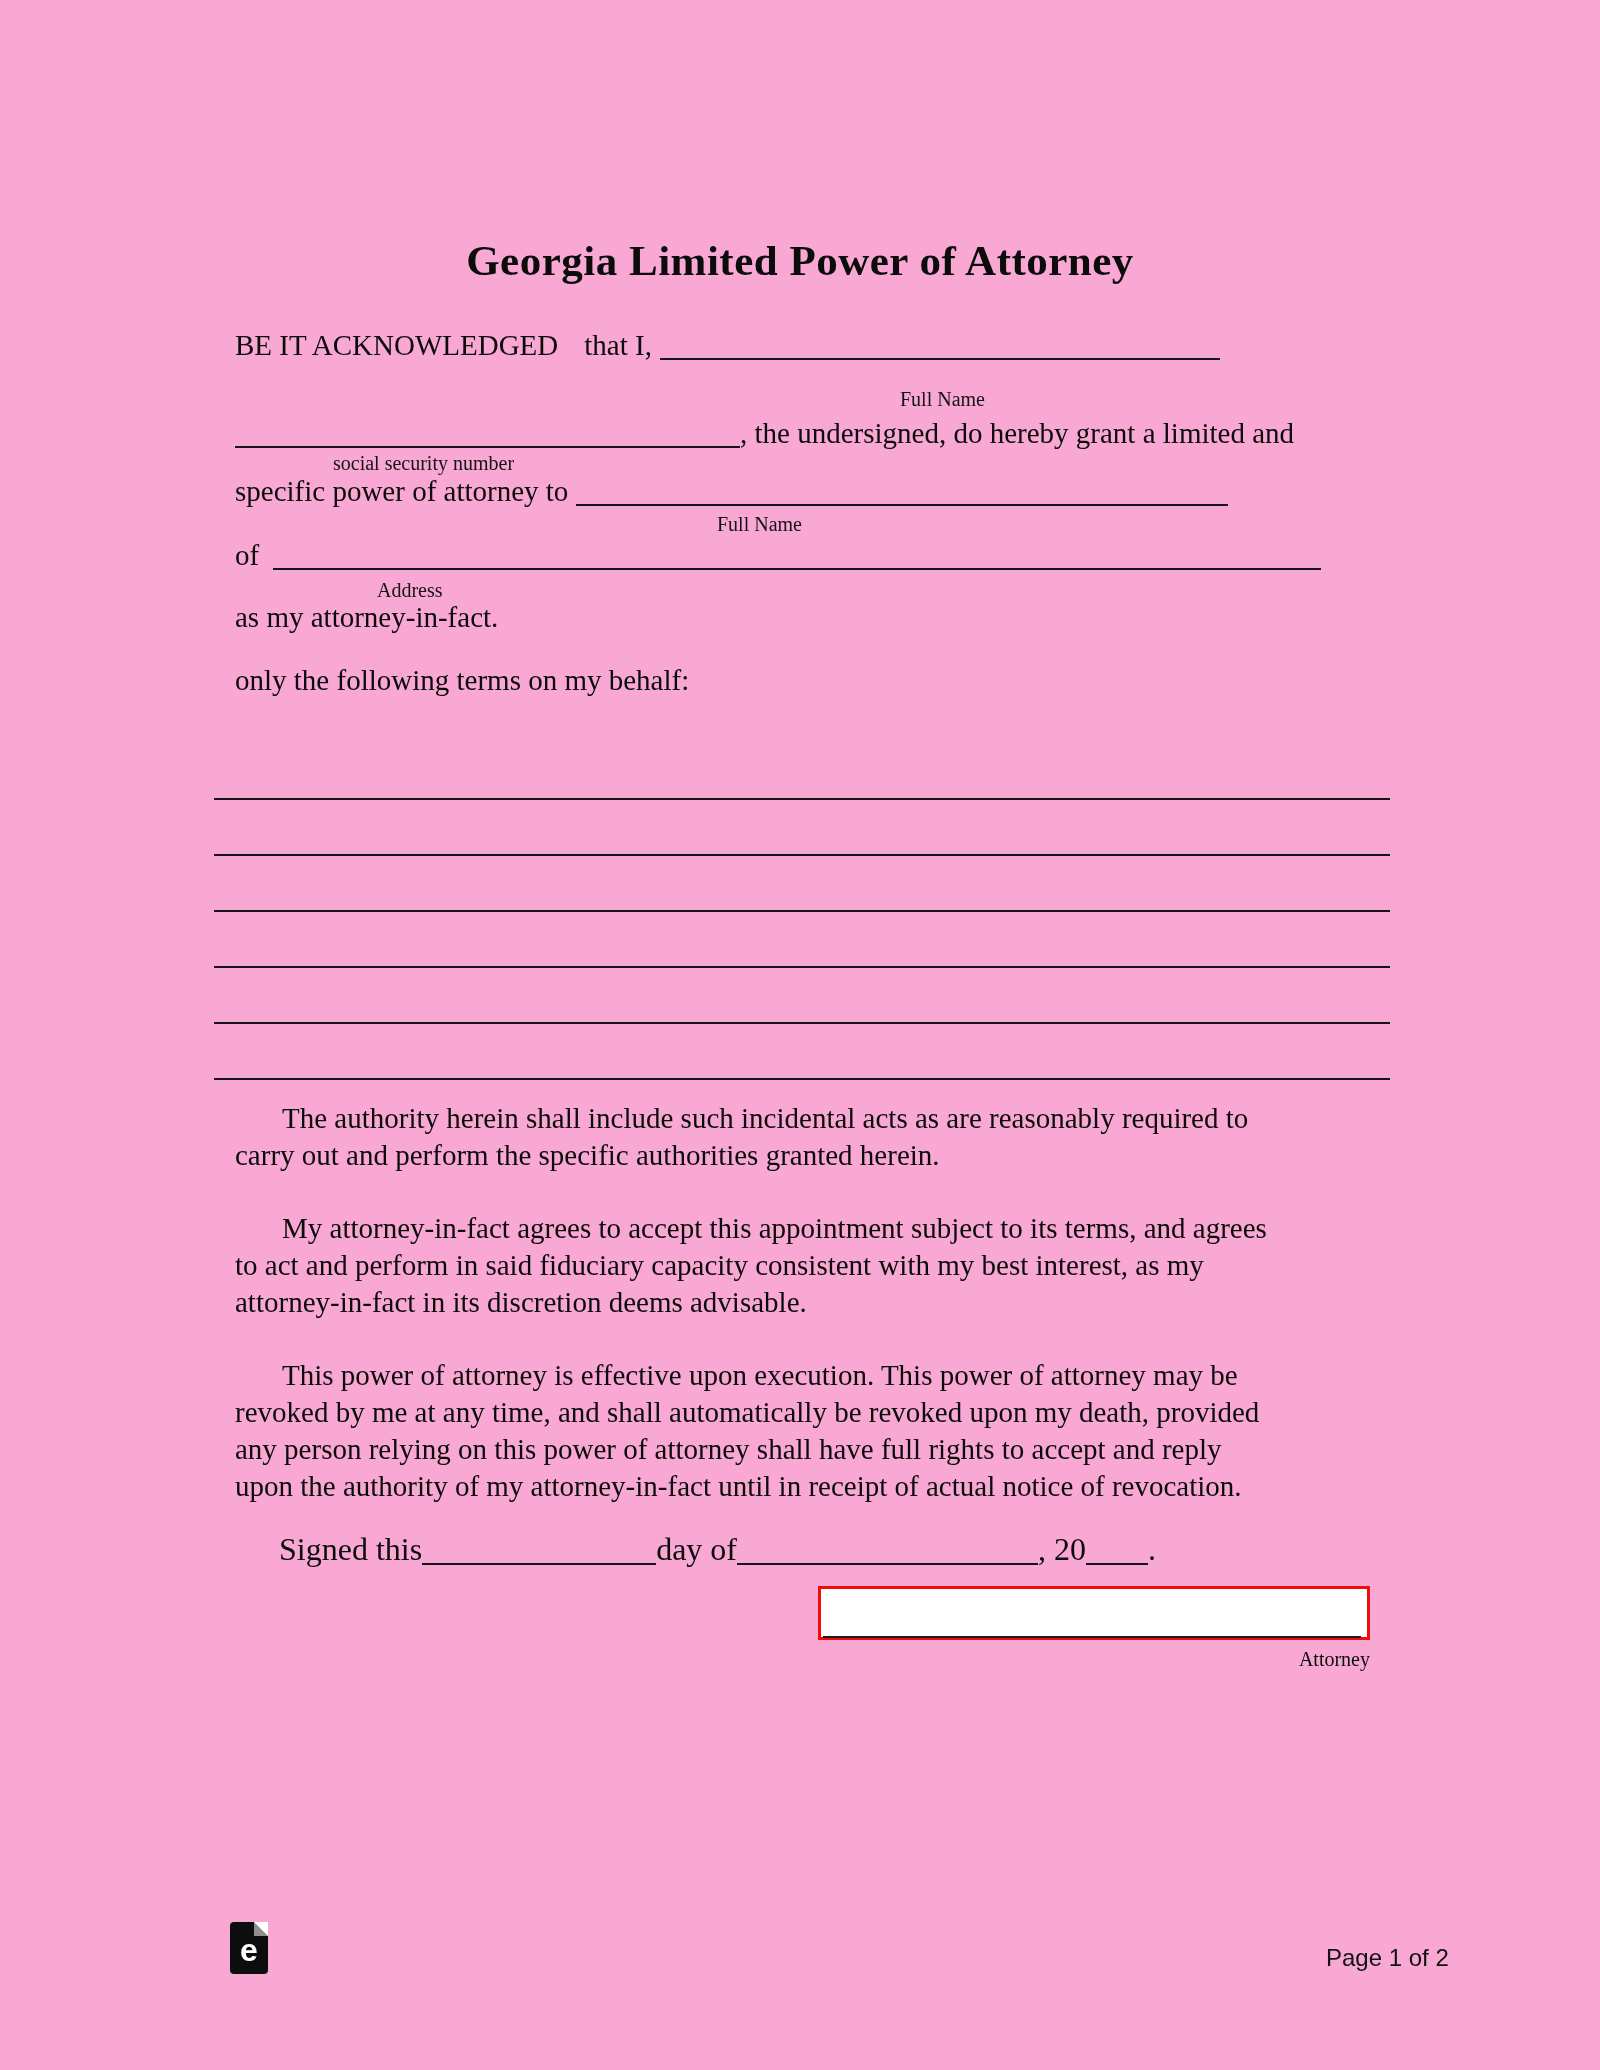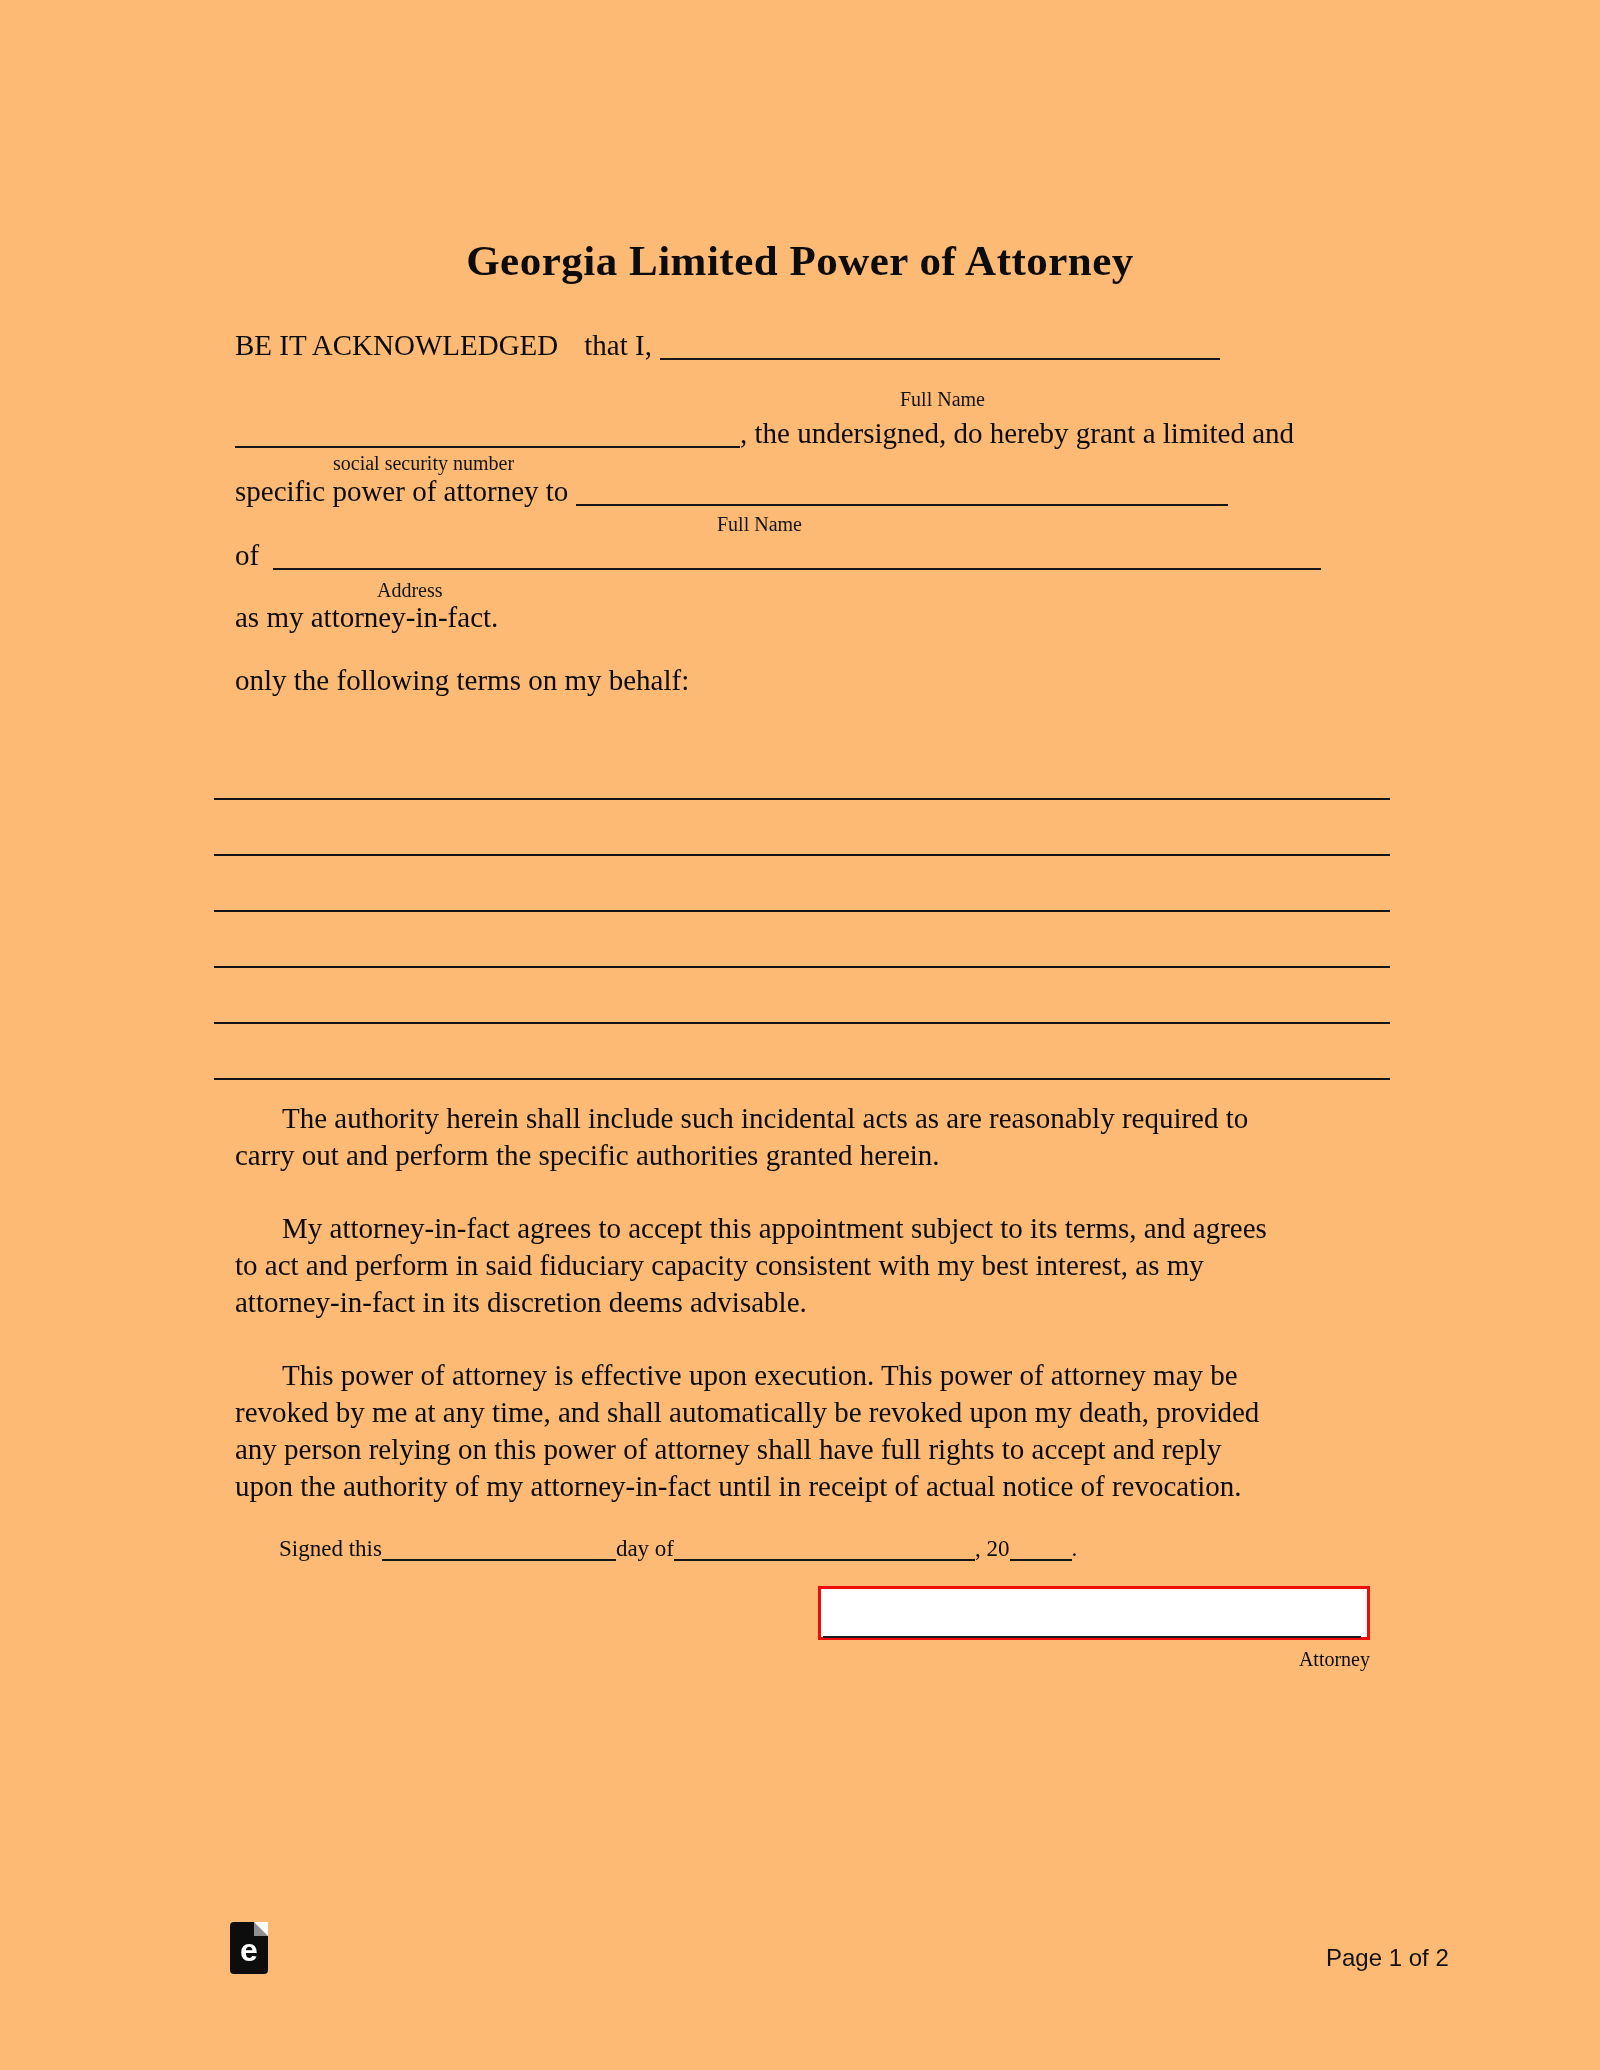"Georgia Limited Power of Attorney" .page { background: #fdba74 -> #f9a8d4 }
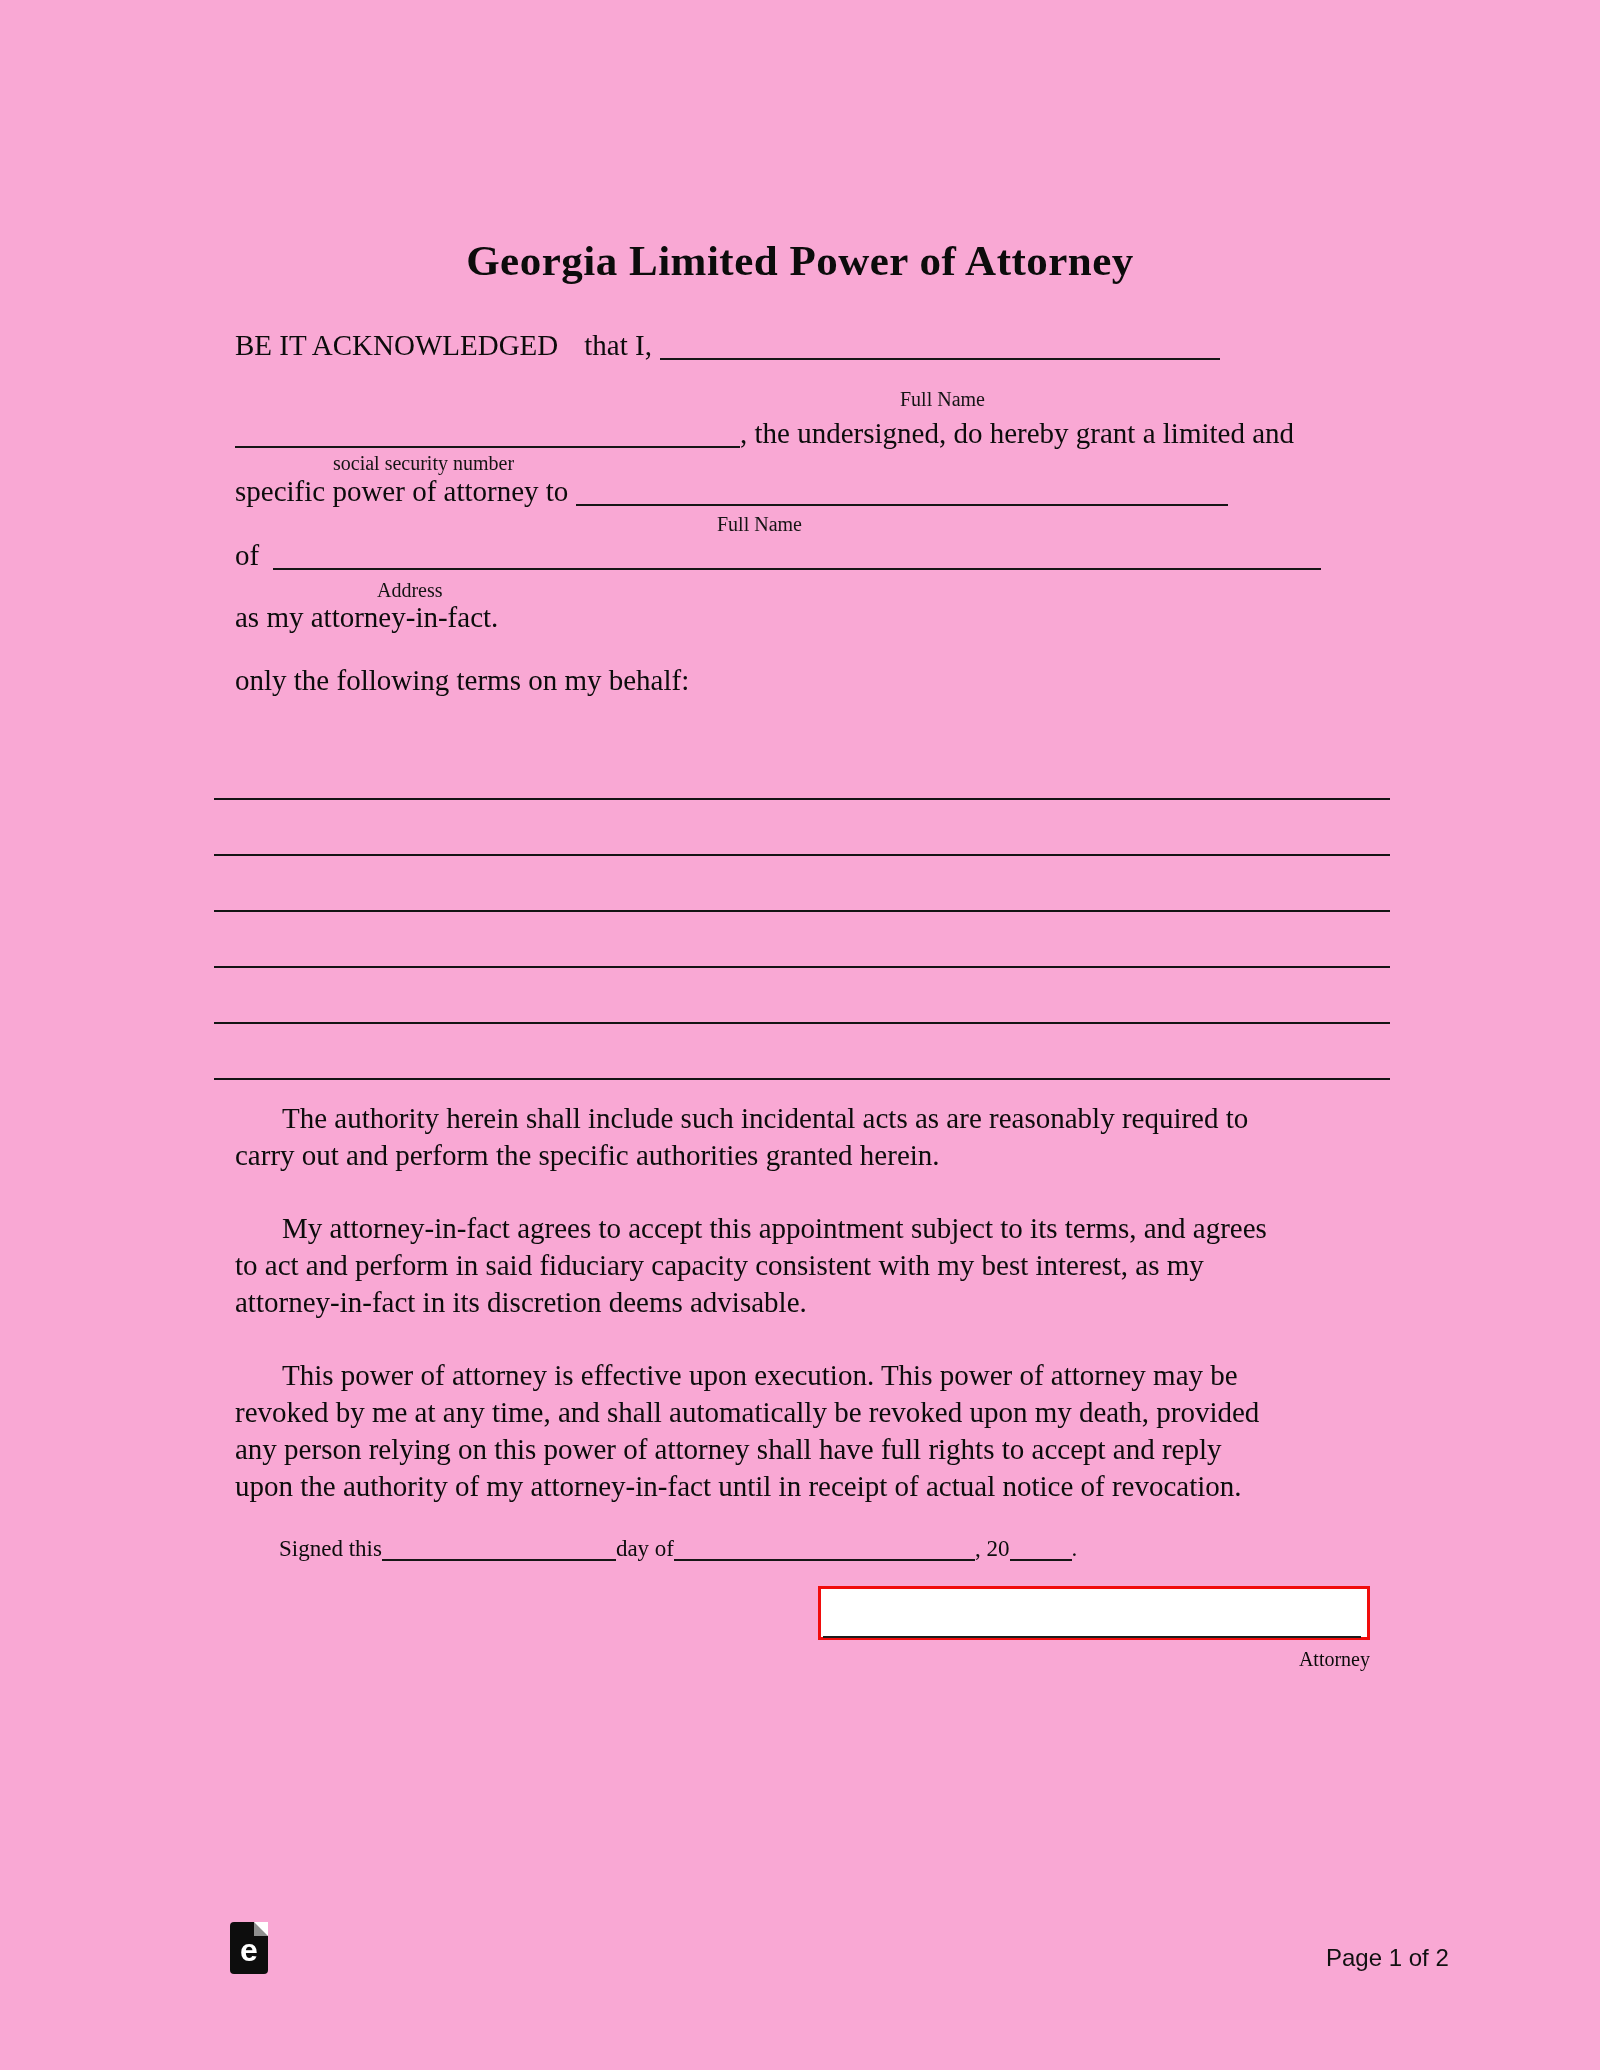"Signed this day of ," .signed-row { font-size: 23px -> 32px }
